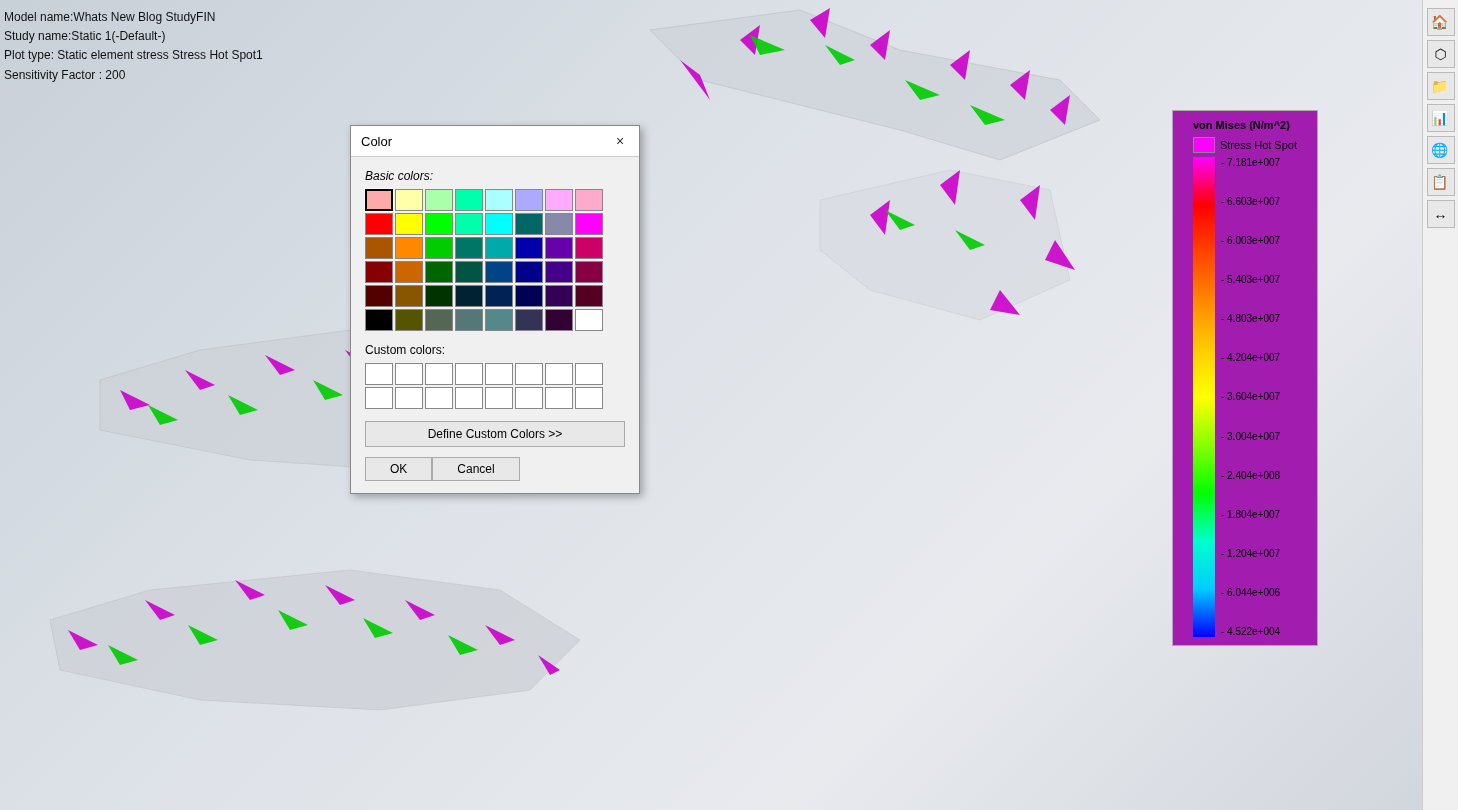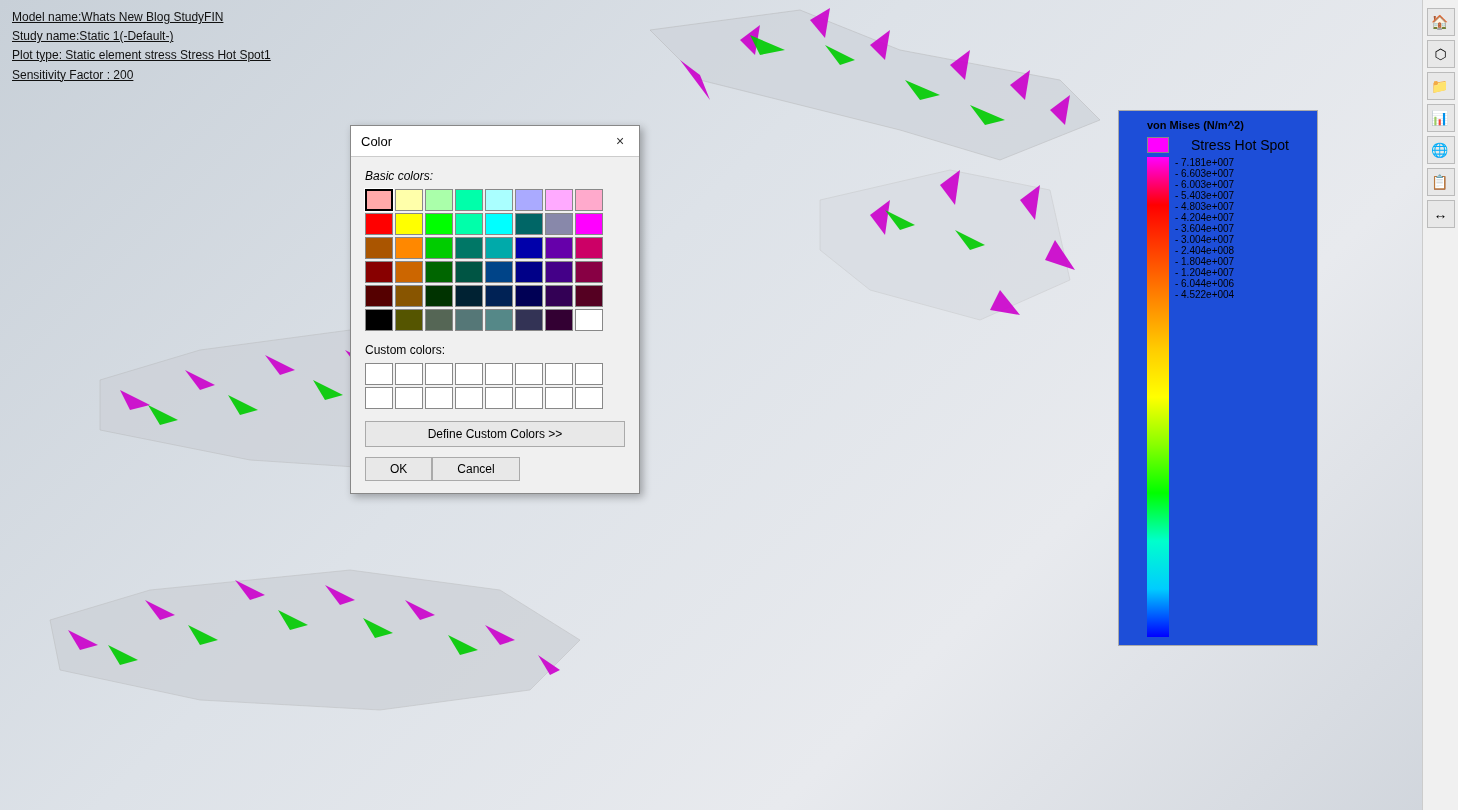"Model name:Whats New Blog StudyFIN" #info-text { left: 12px -> 4px; text-decoration: underline -> none }
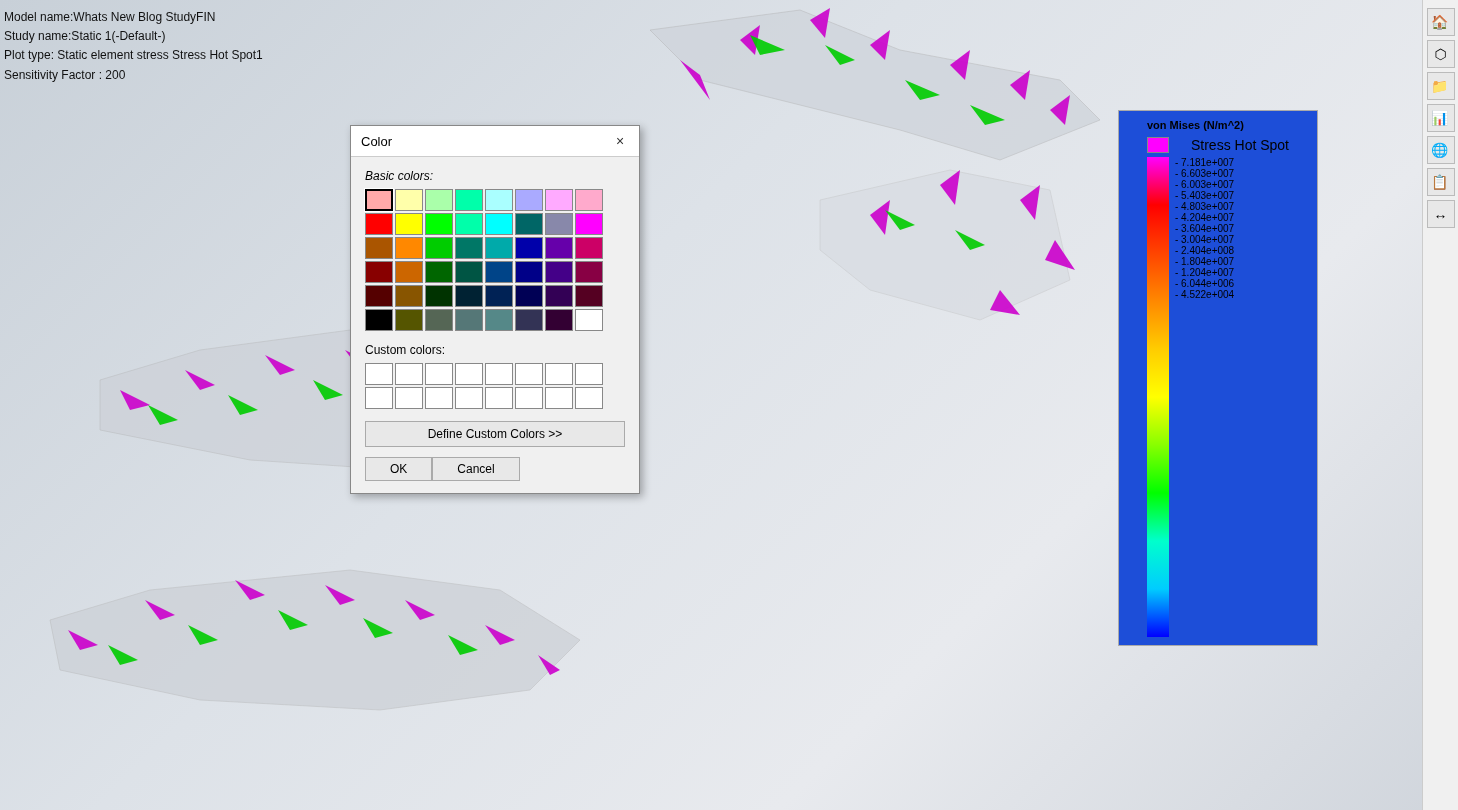"von Mises (N/m^2)" #legend { background: #1d4ed8 -> #a21caf; padding: 8px 28px -> 8px 20px }
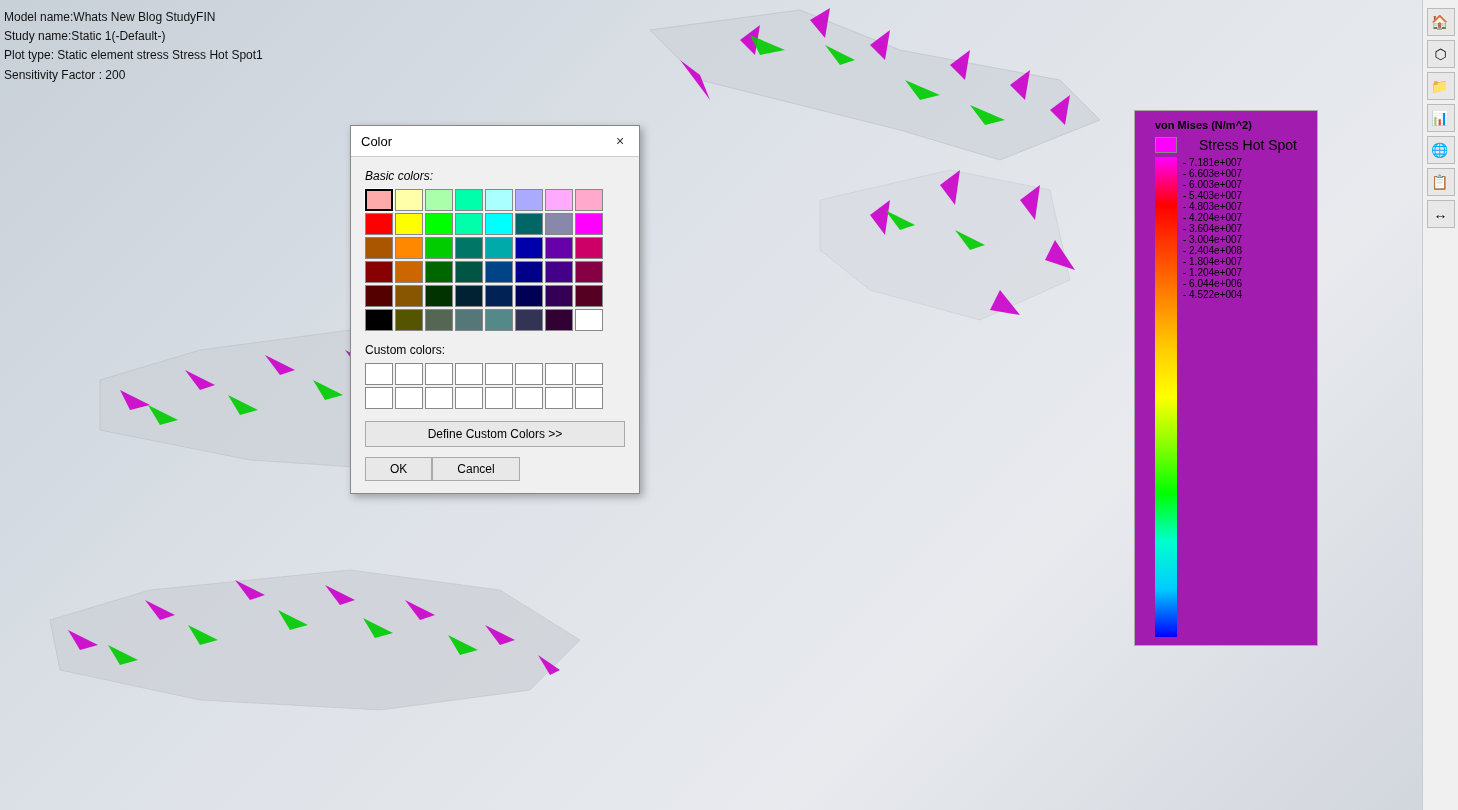"Stress Hot Spot" #legend-stress-hotspot { font-size: 14px -> 11px; gap: 22px -> 5px }
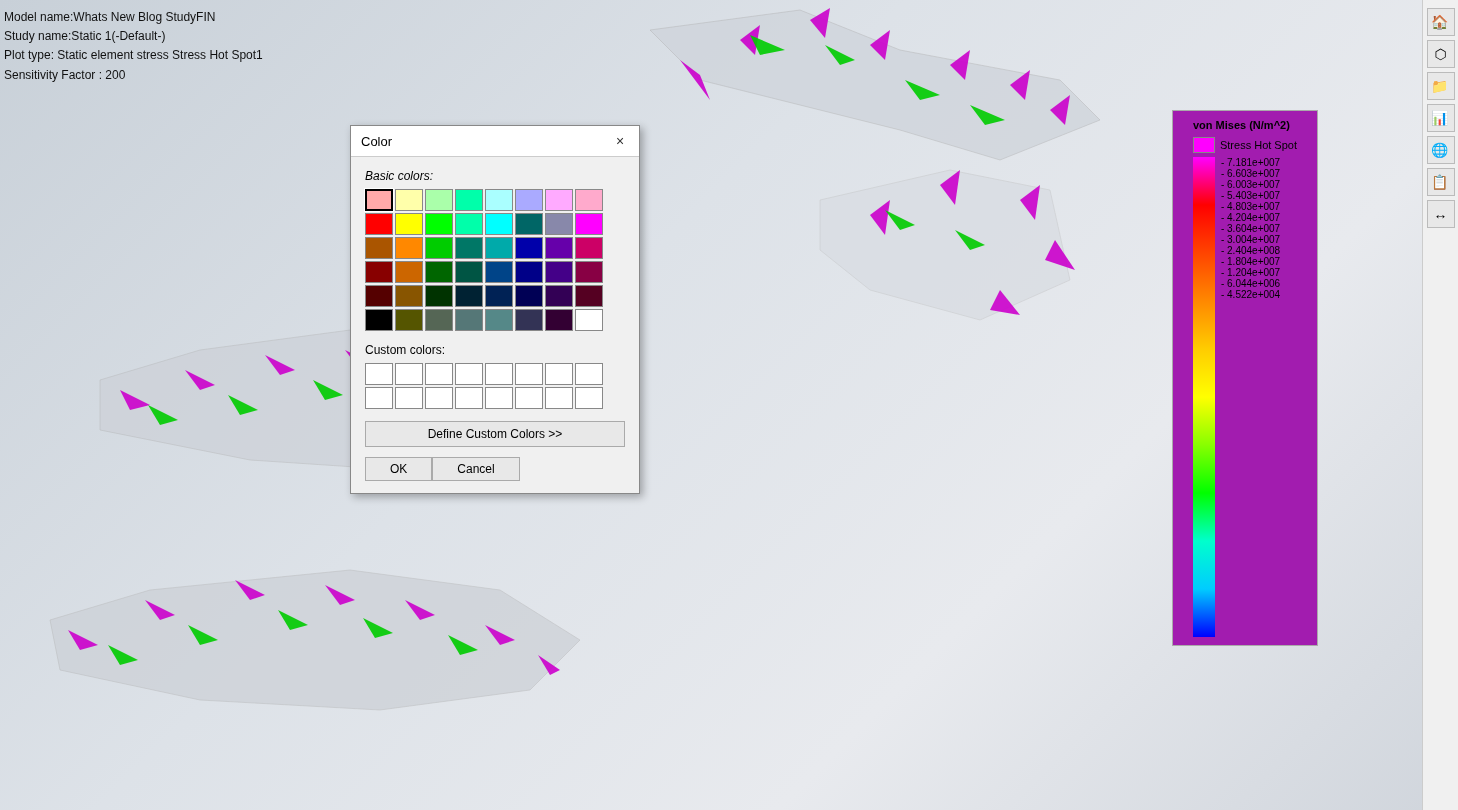"- 7.181e+007" #legend-labels { justify-content: none -> space-between }
